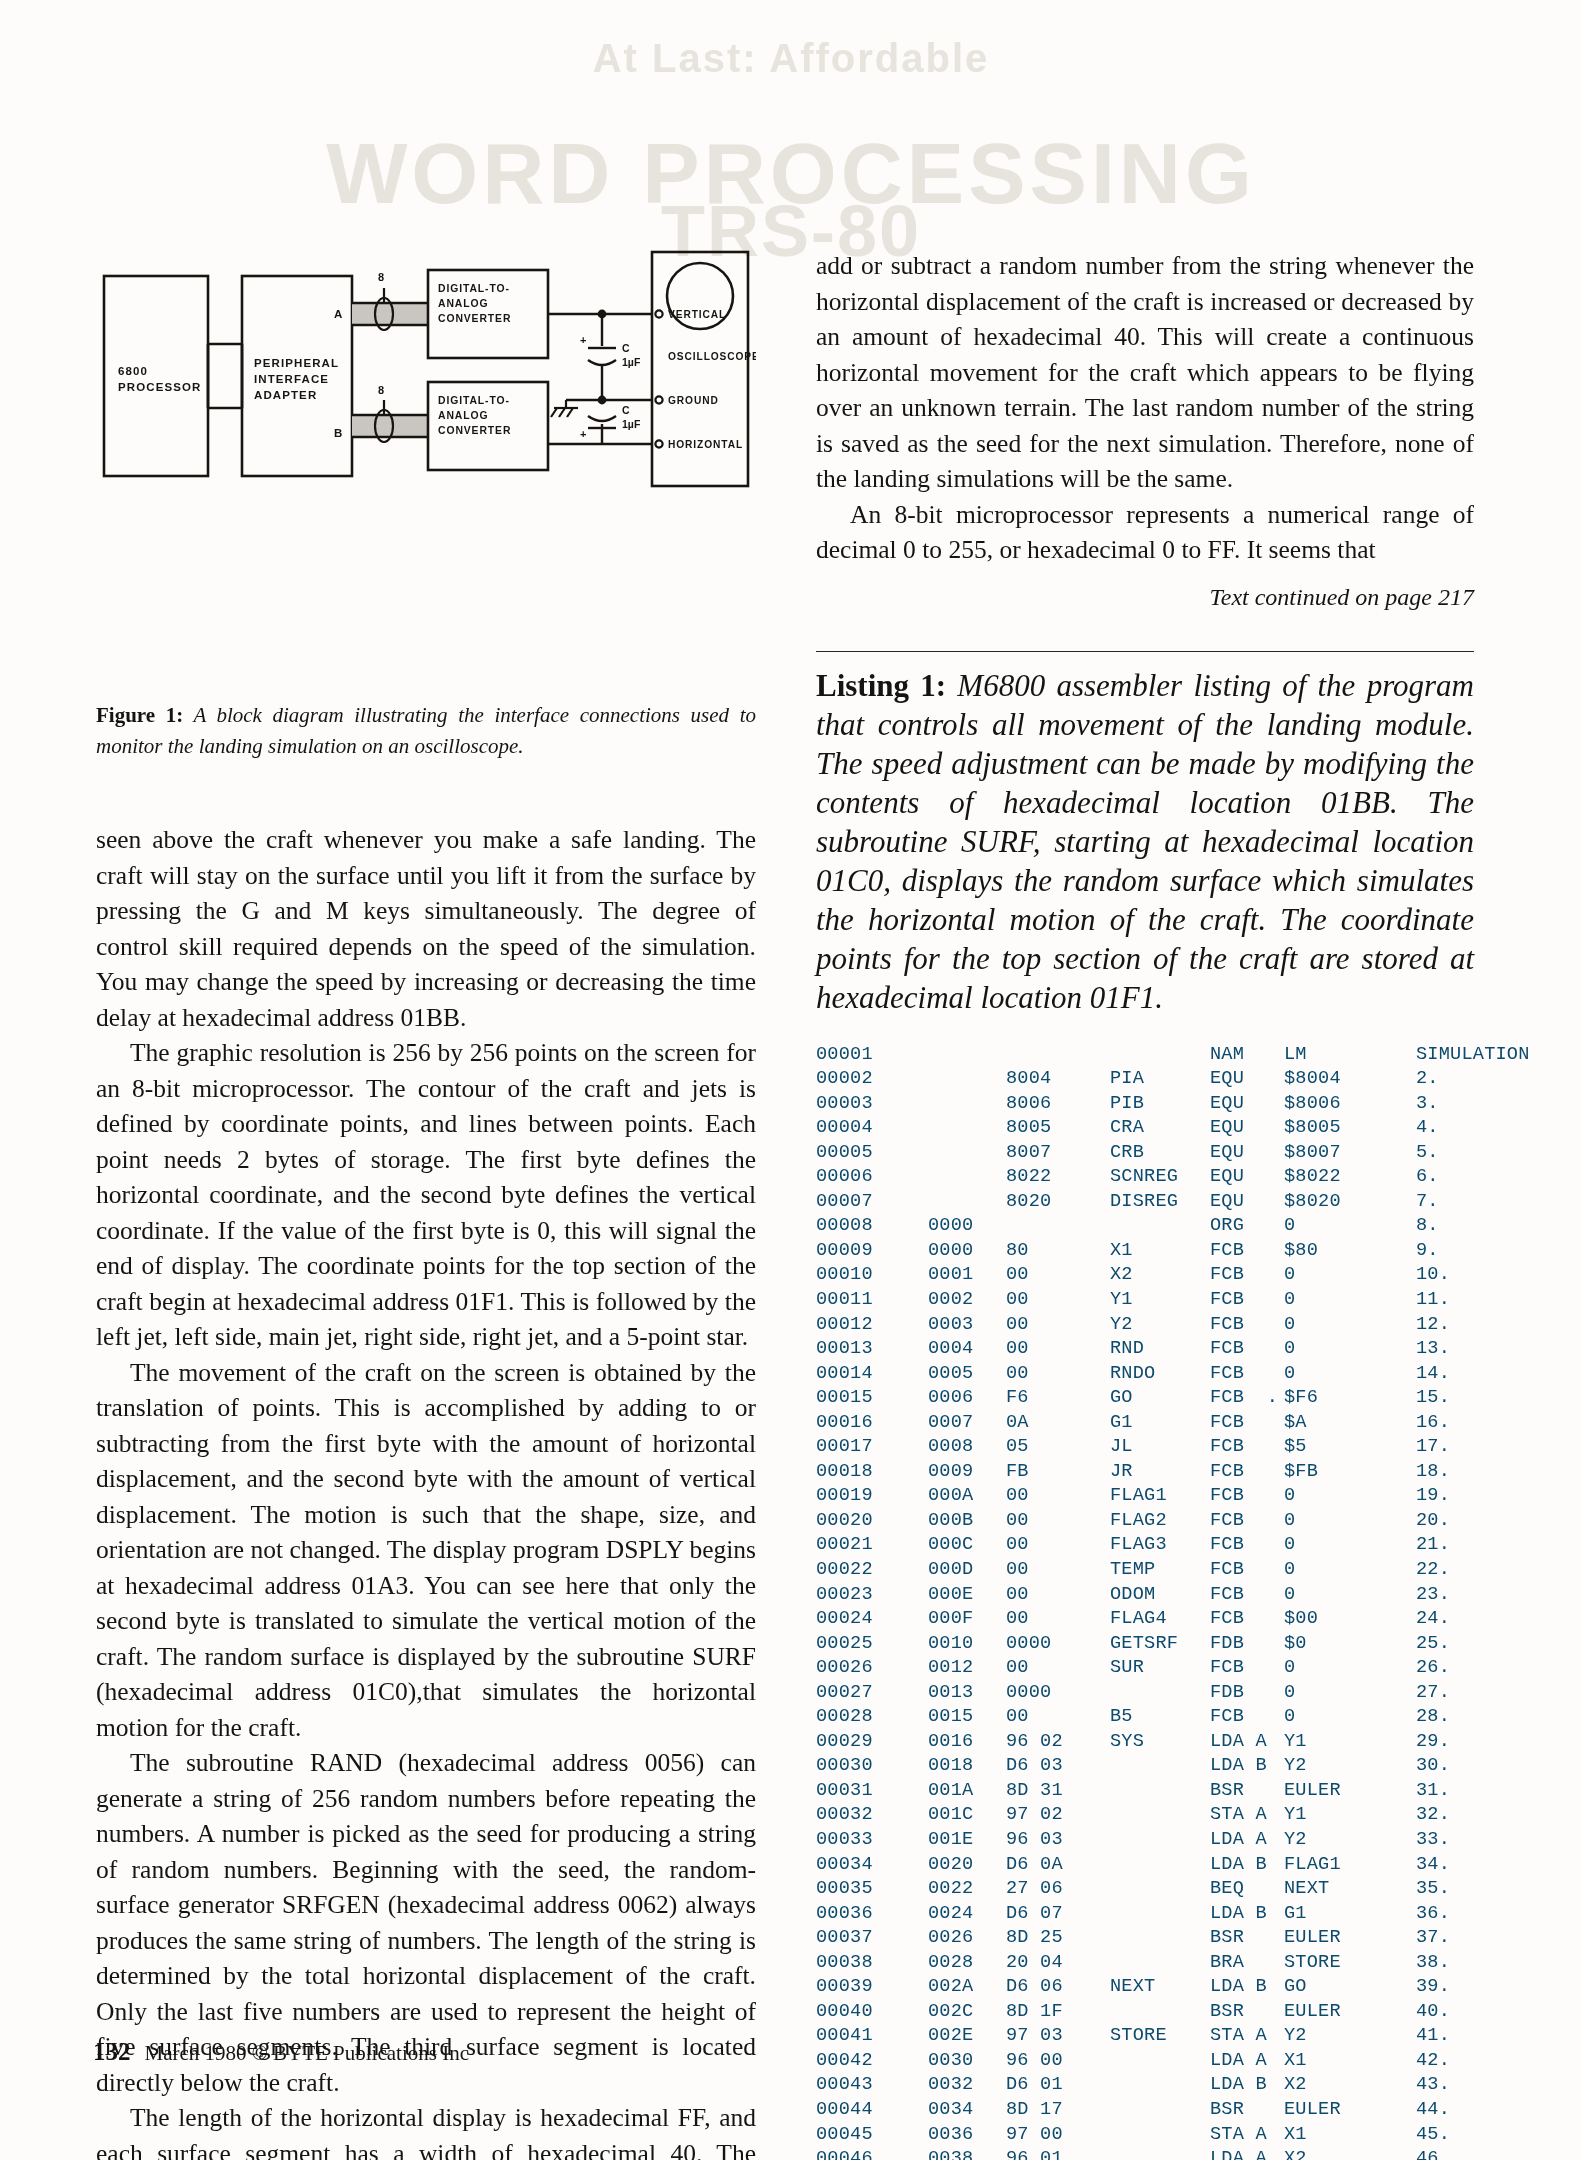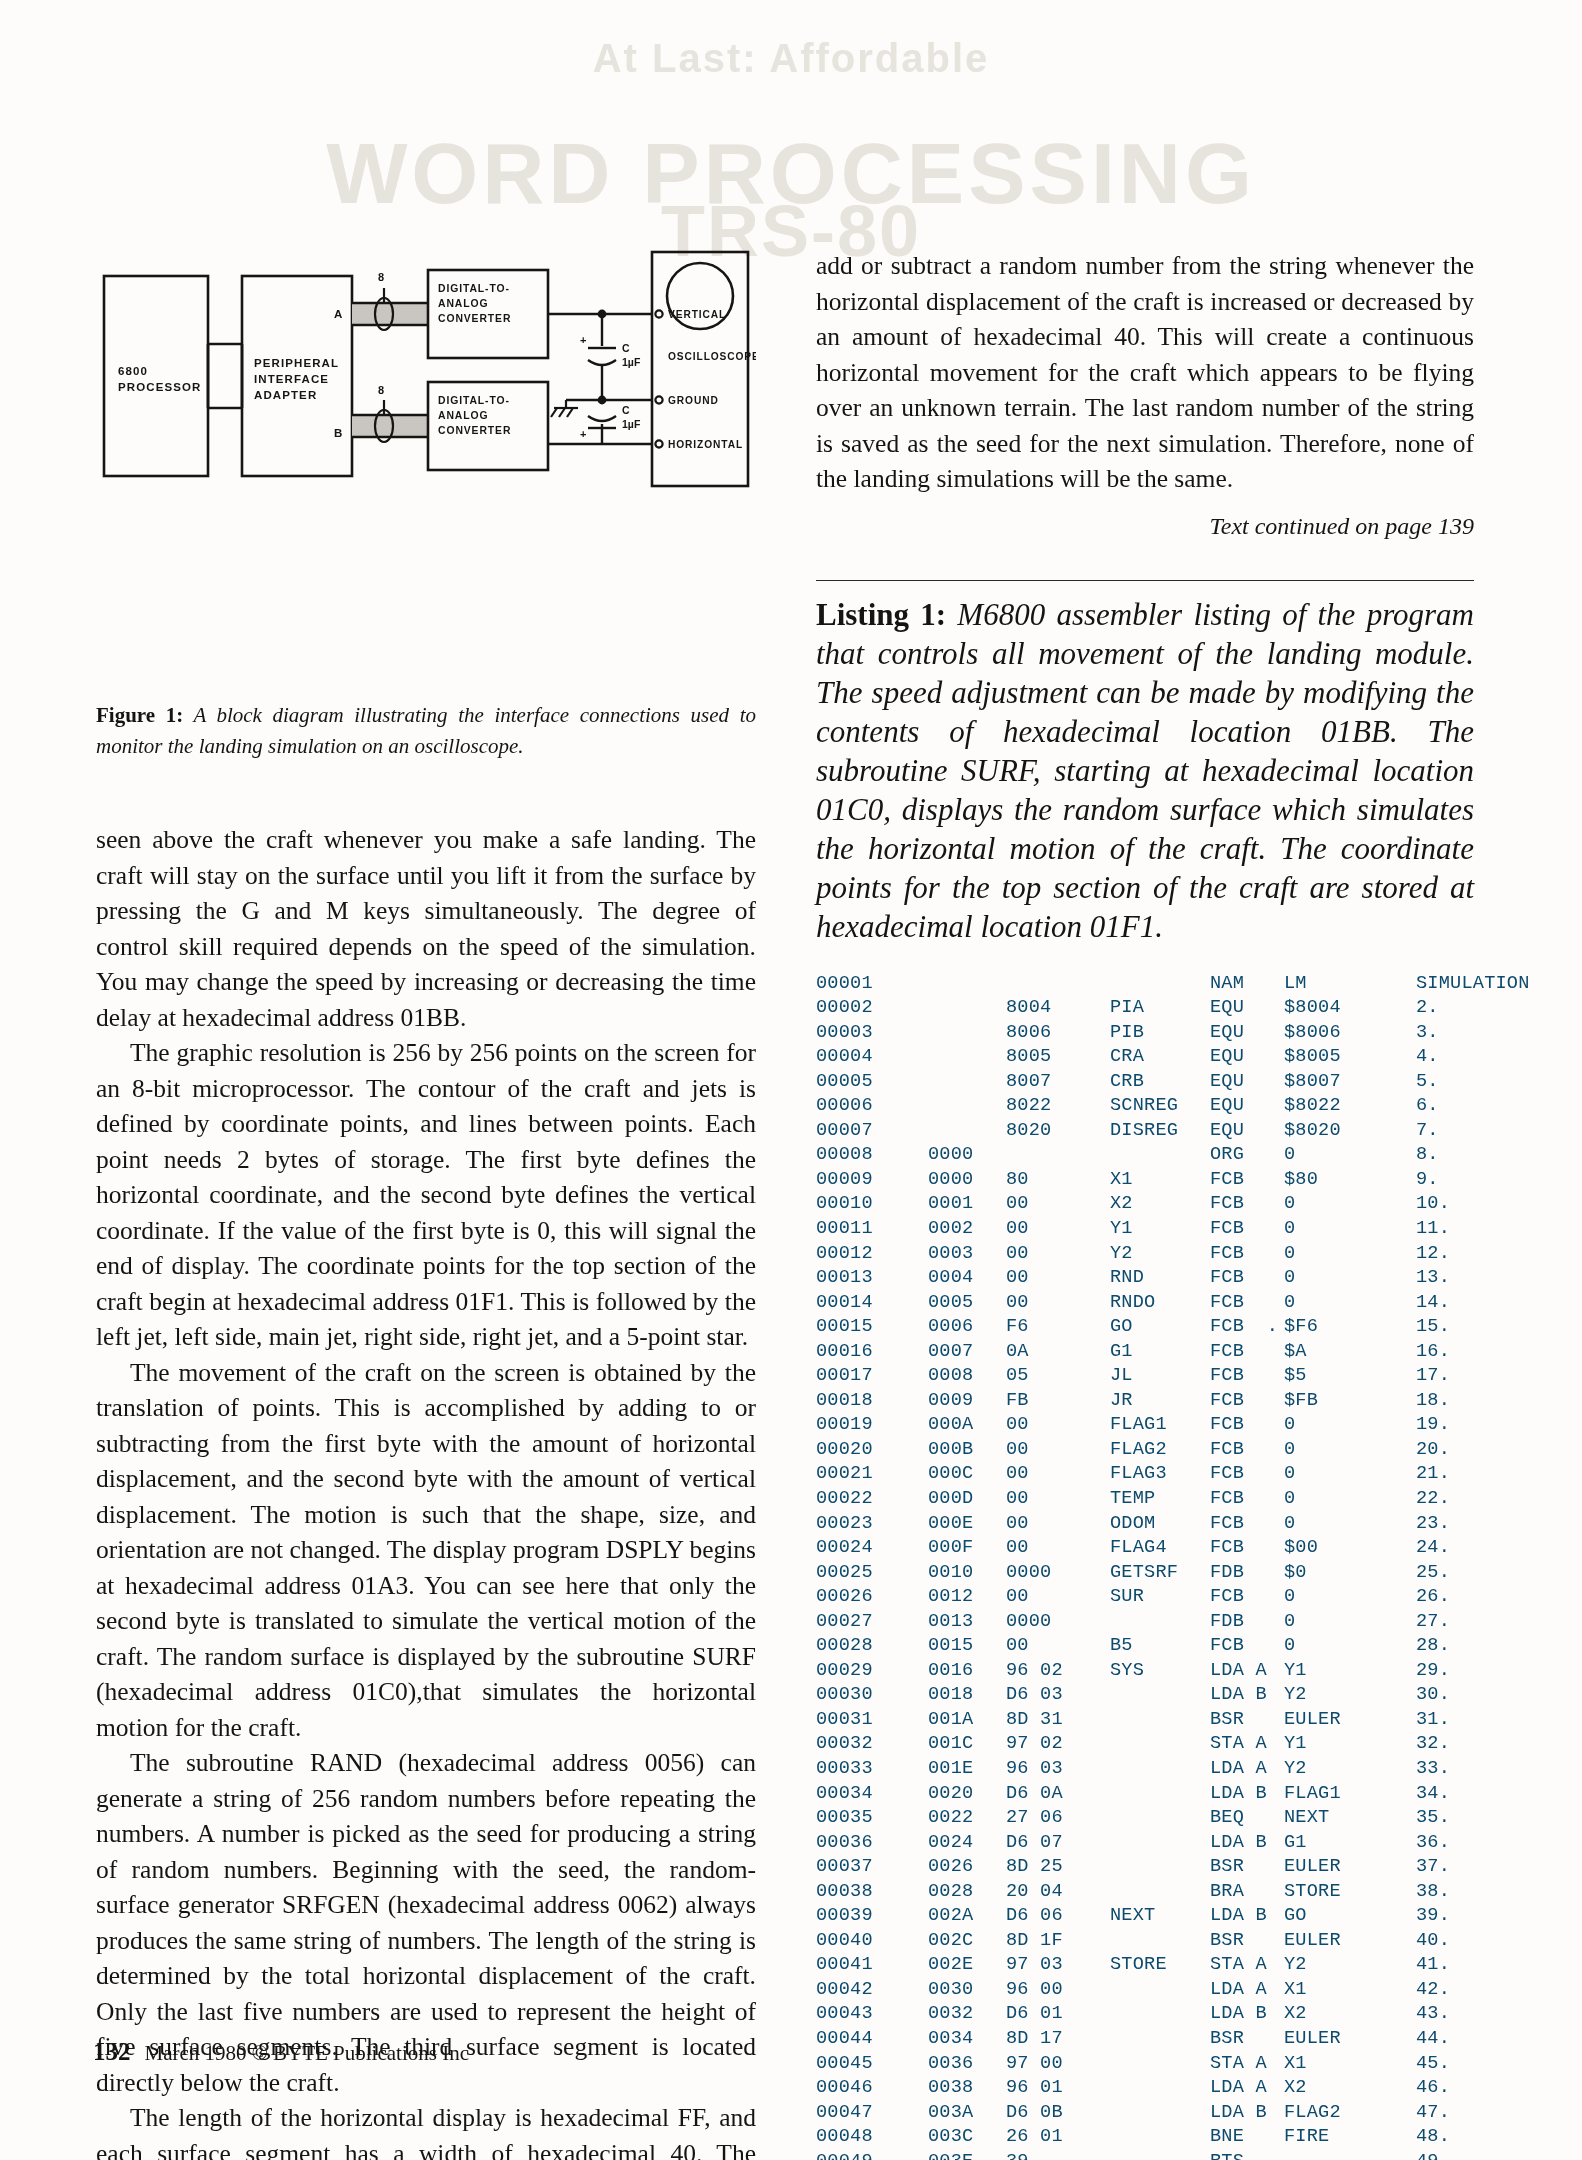"An 8-bit microprocessor represents a" p { html: none -> <p>An 8-bit microprocessor represents a numerical range of decimal 0 to 255, or hexadecimal 0 to FF. It seems that</p> }
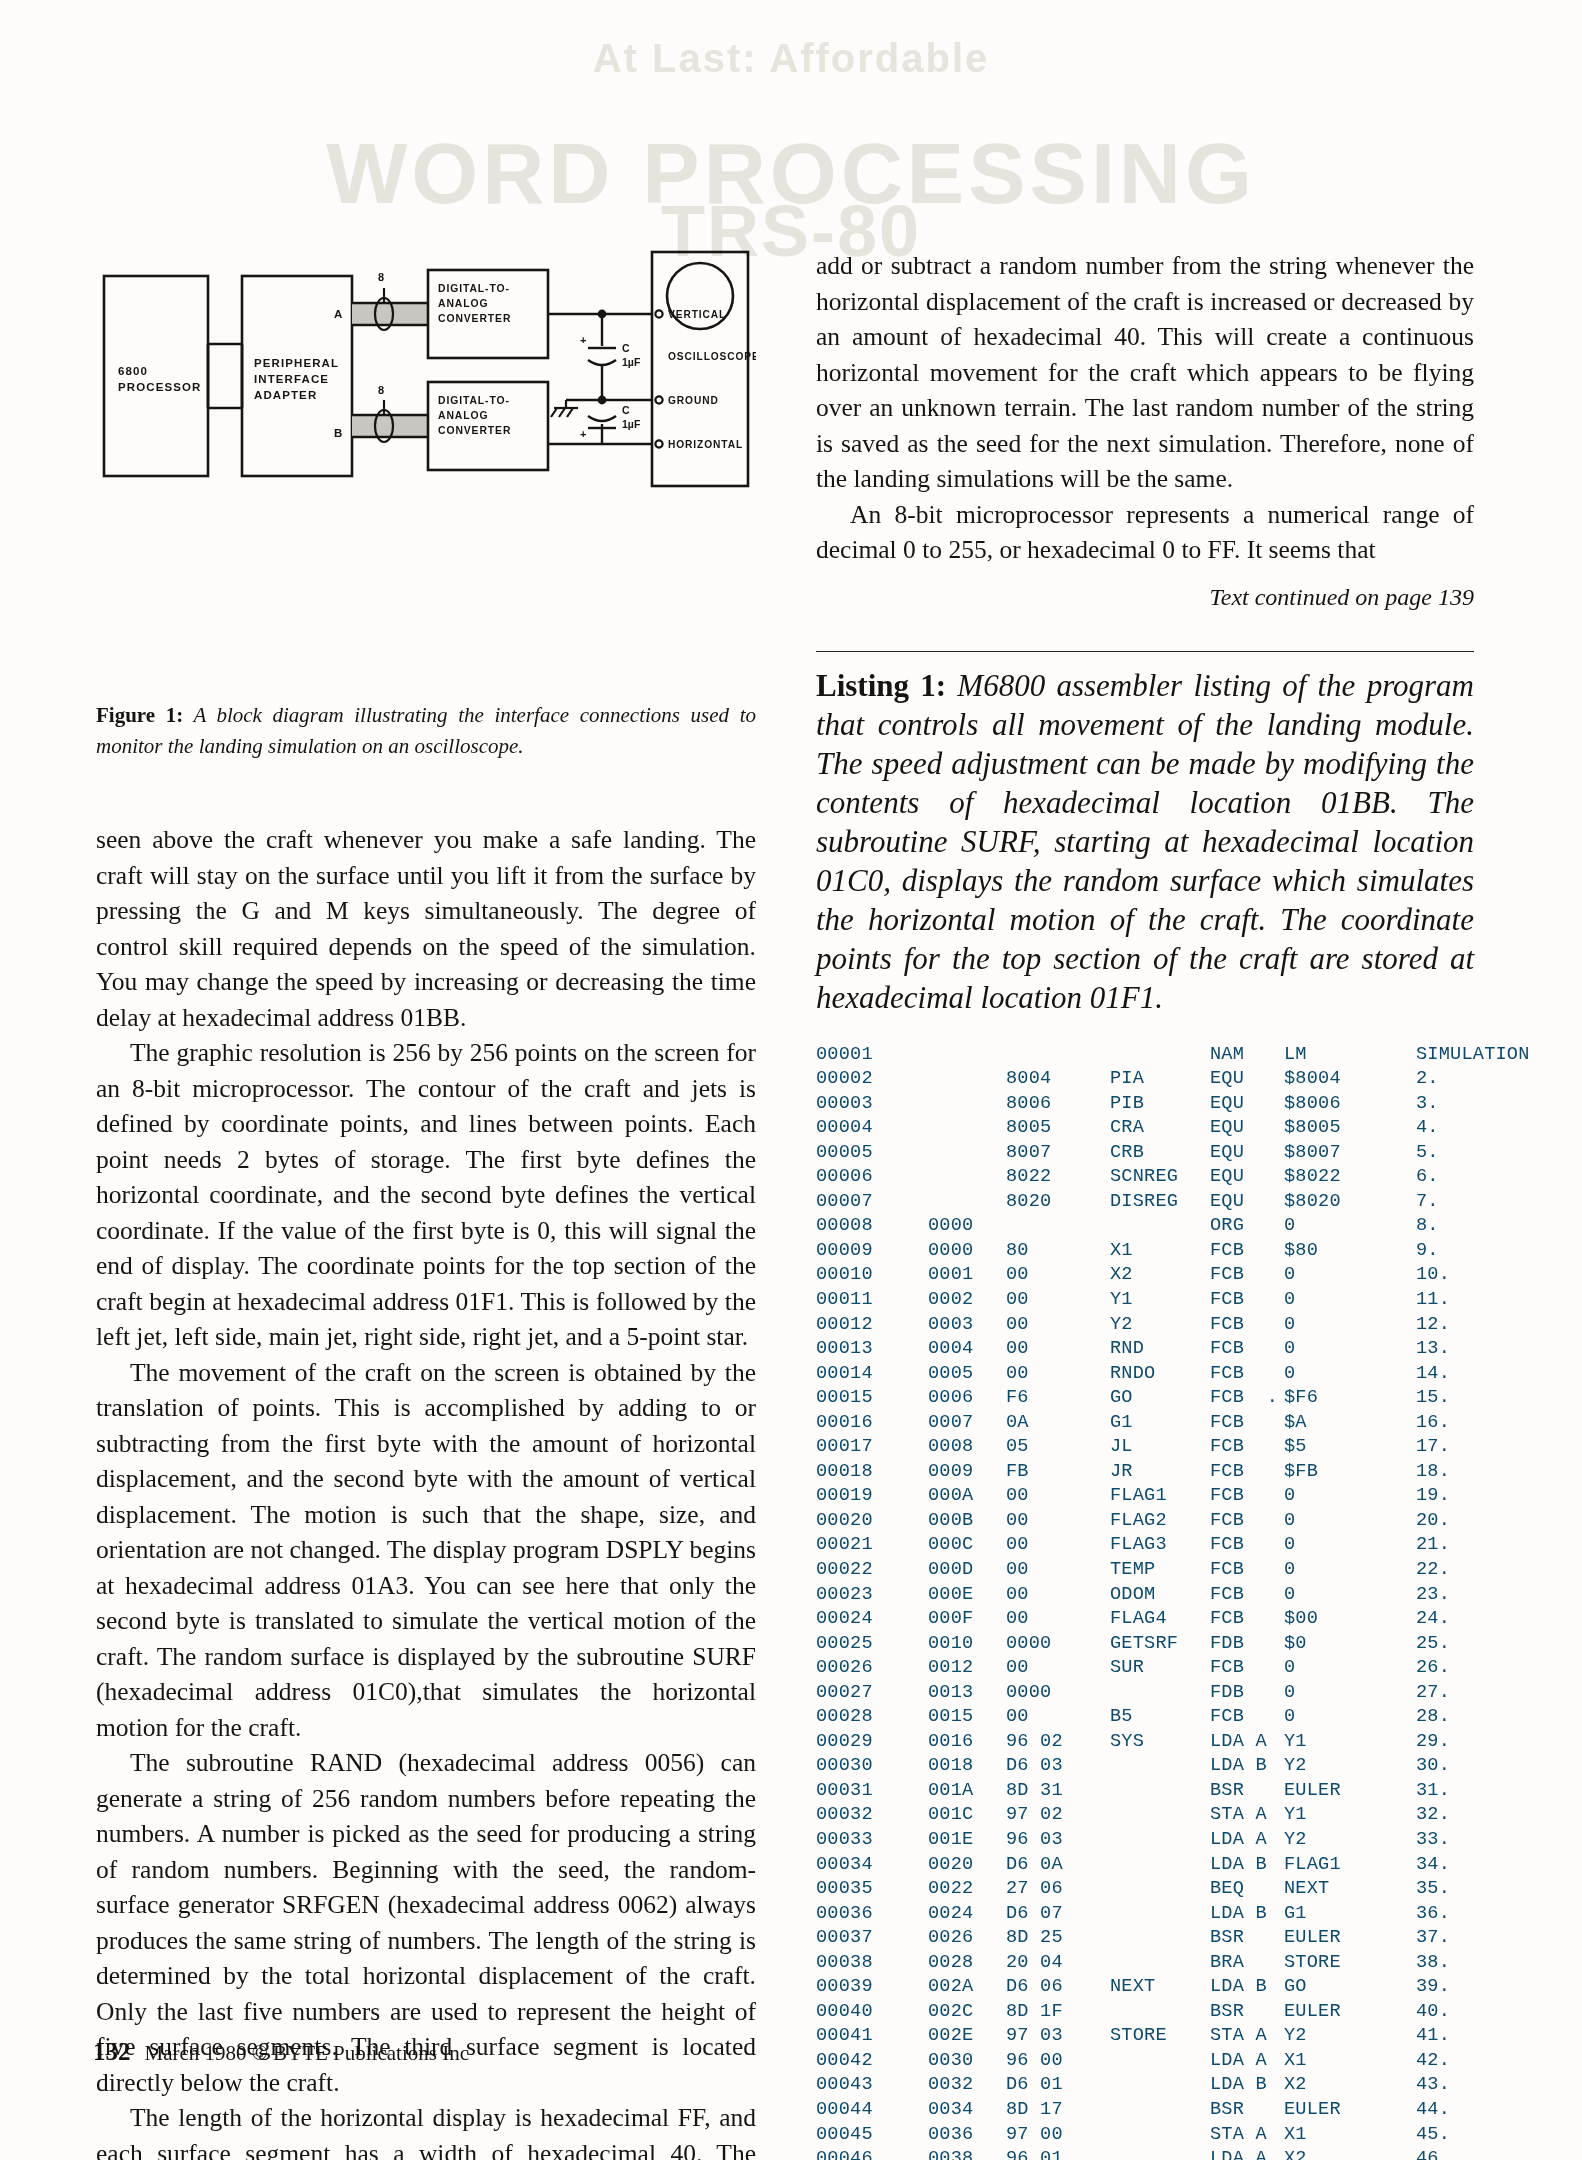"Text continued on page 139" div.contnote { text: 139 -> 217 }
